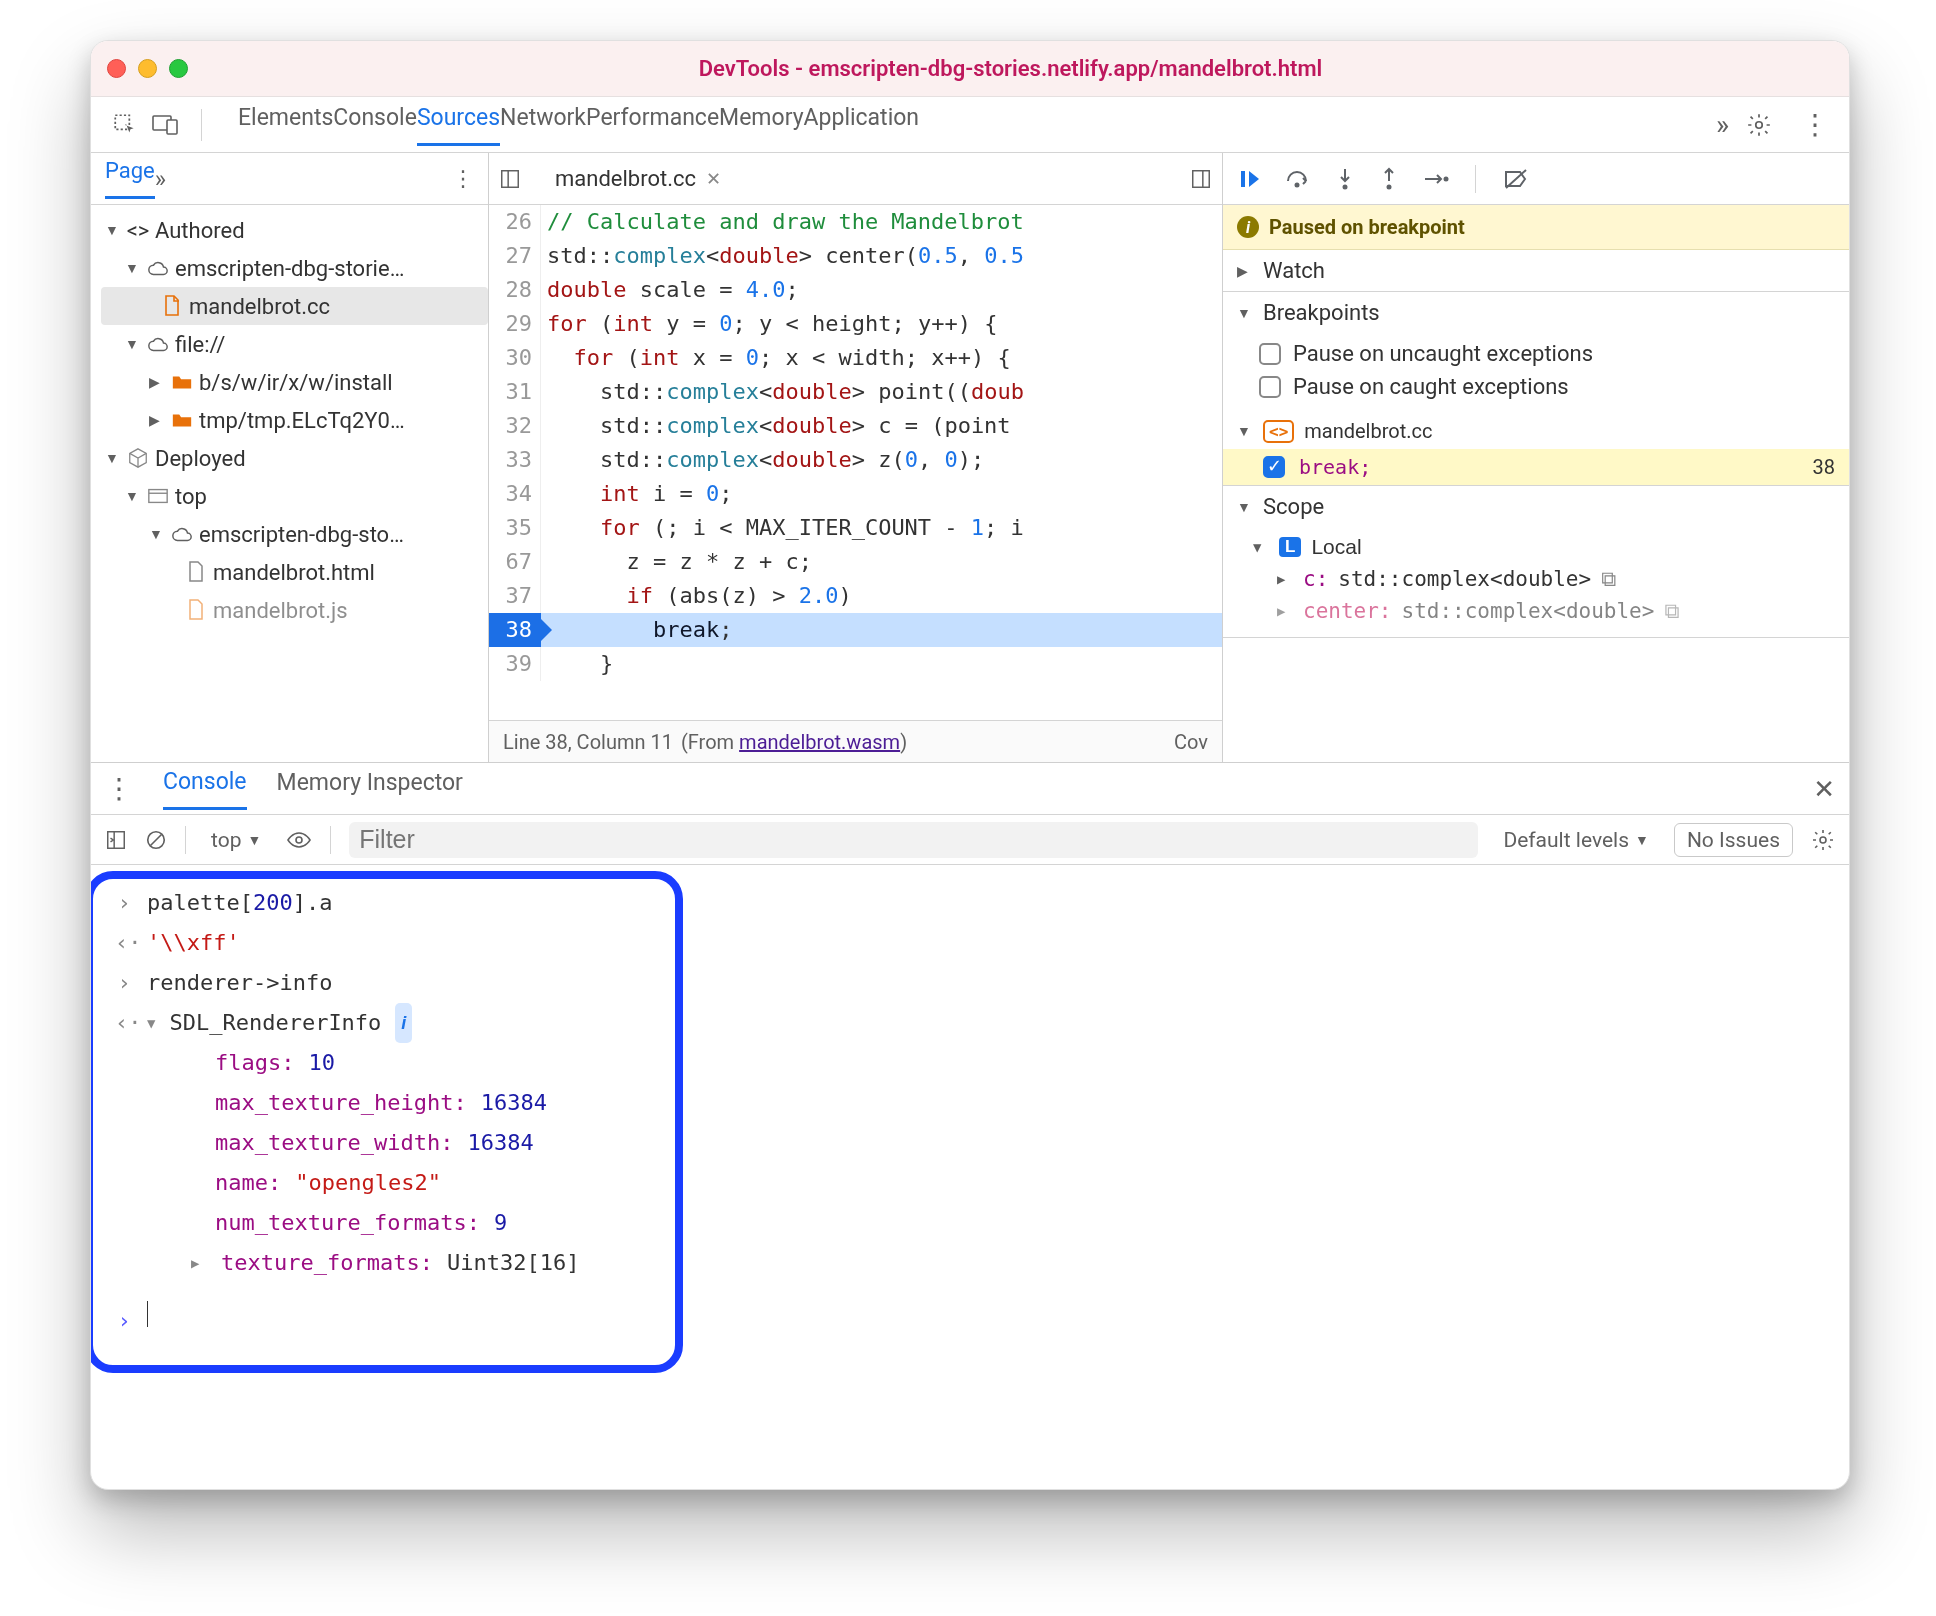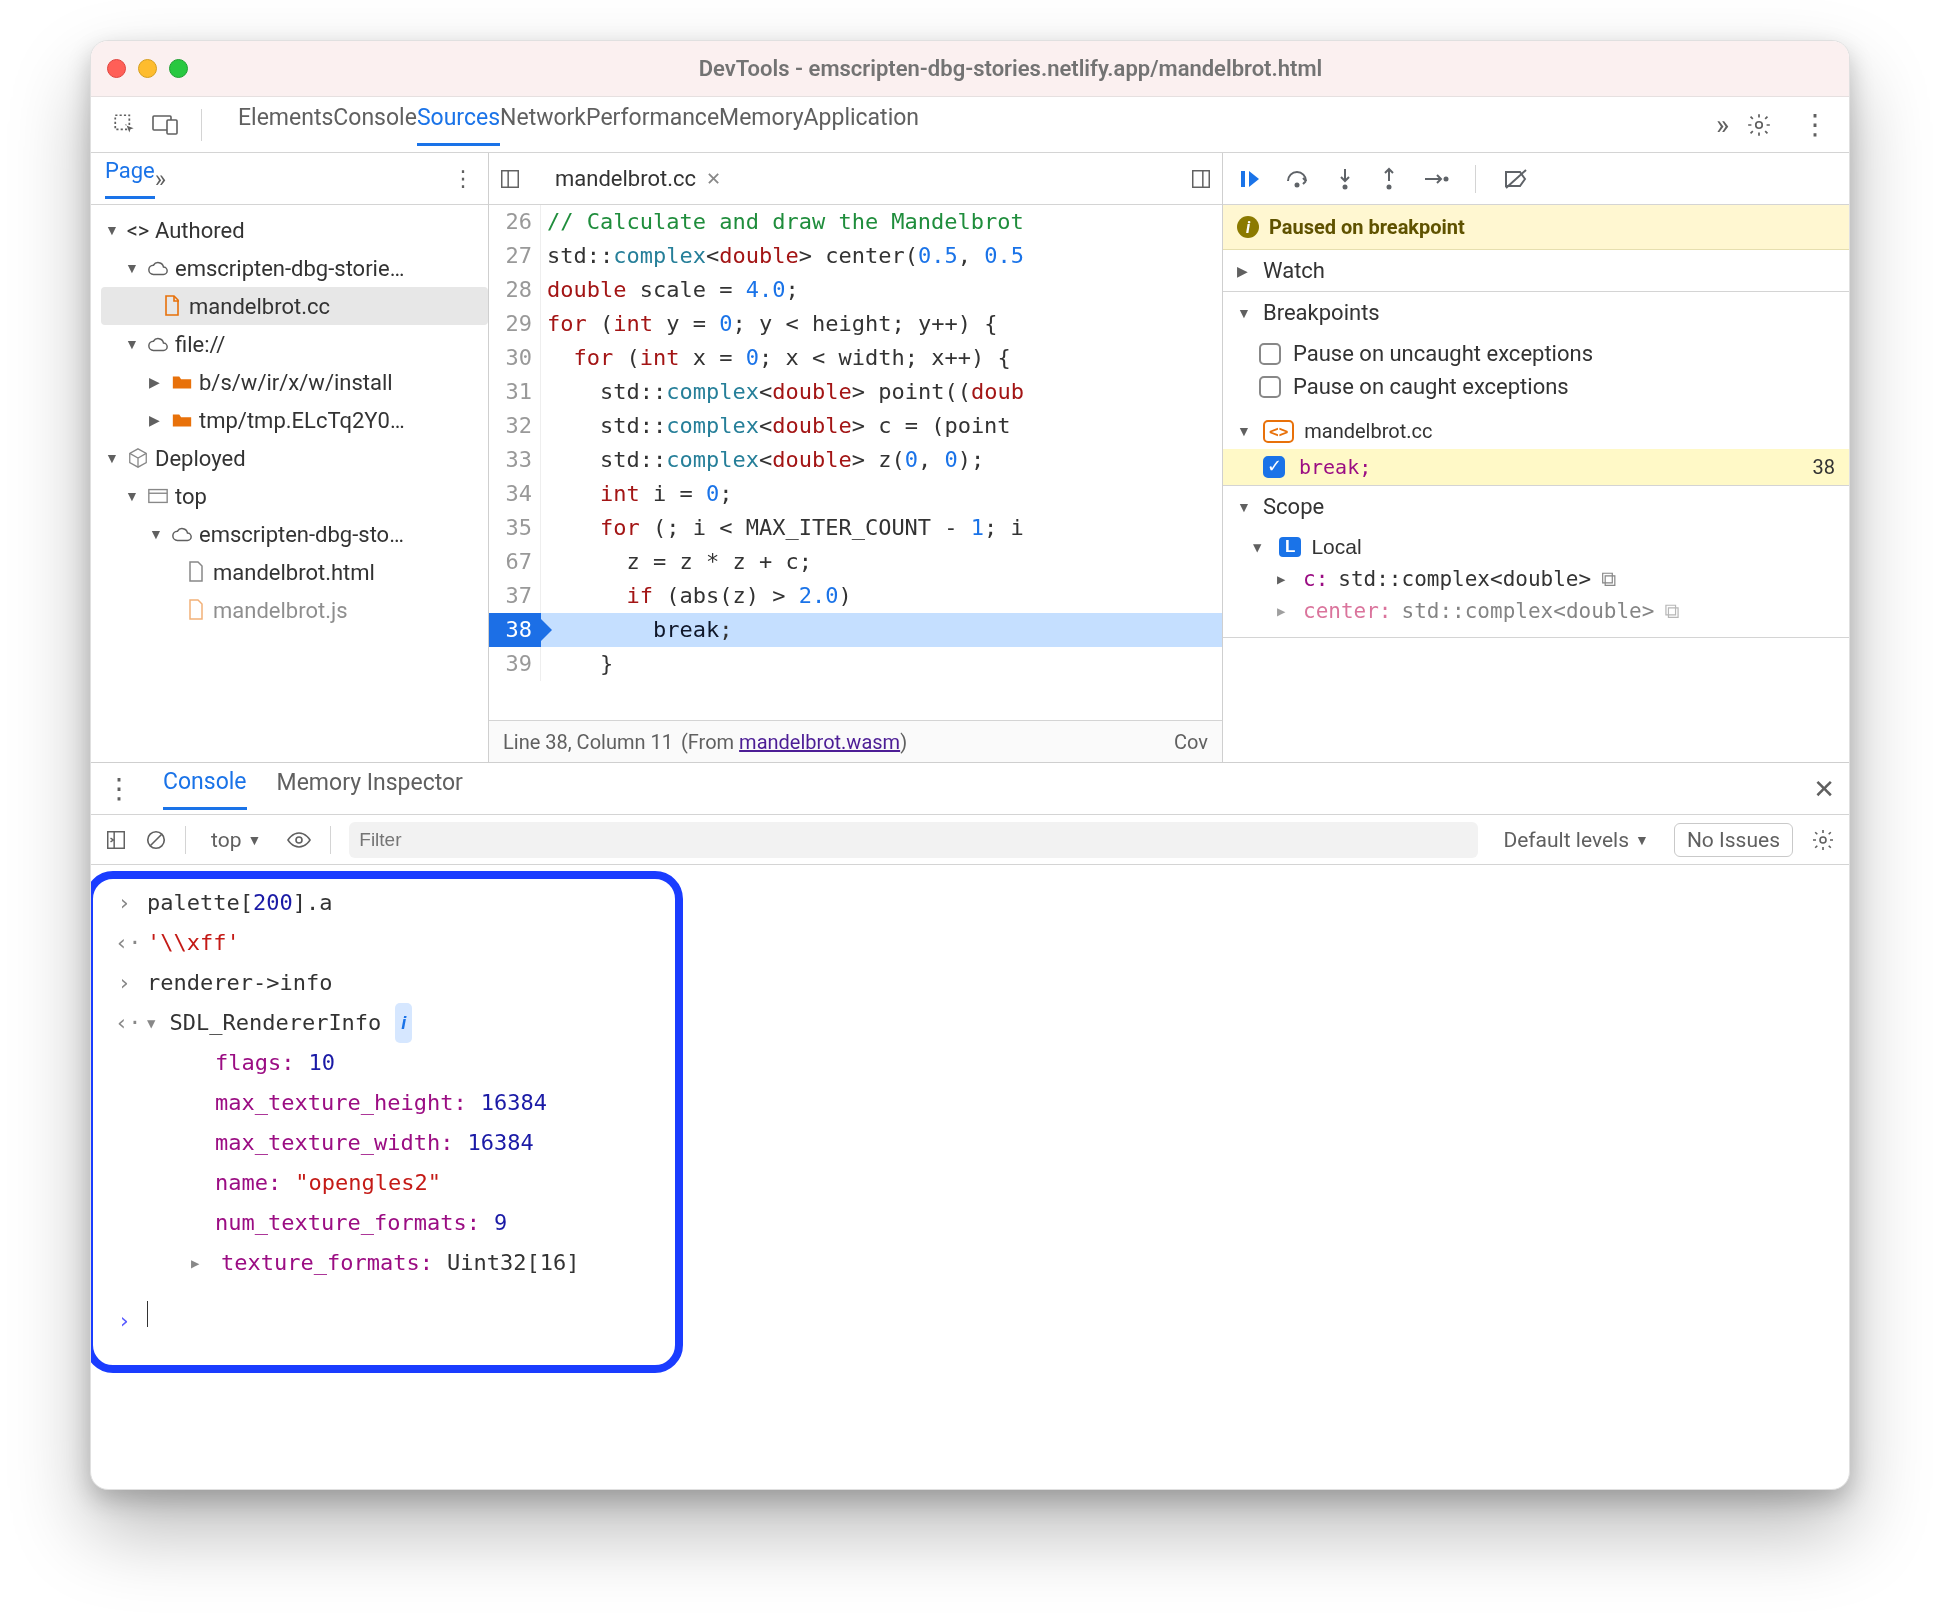"DevTools -" .title { color: #737373 -> #be185d }
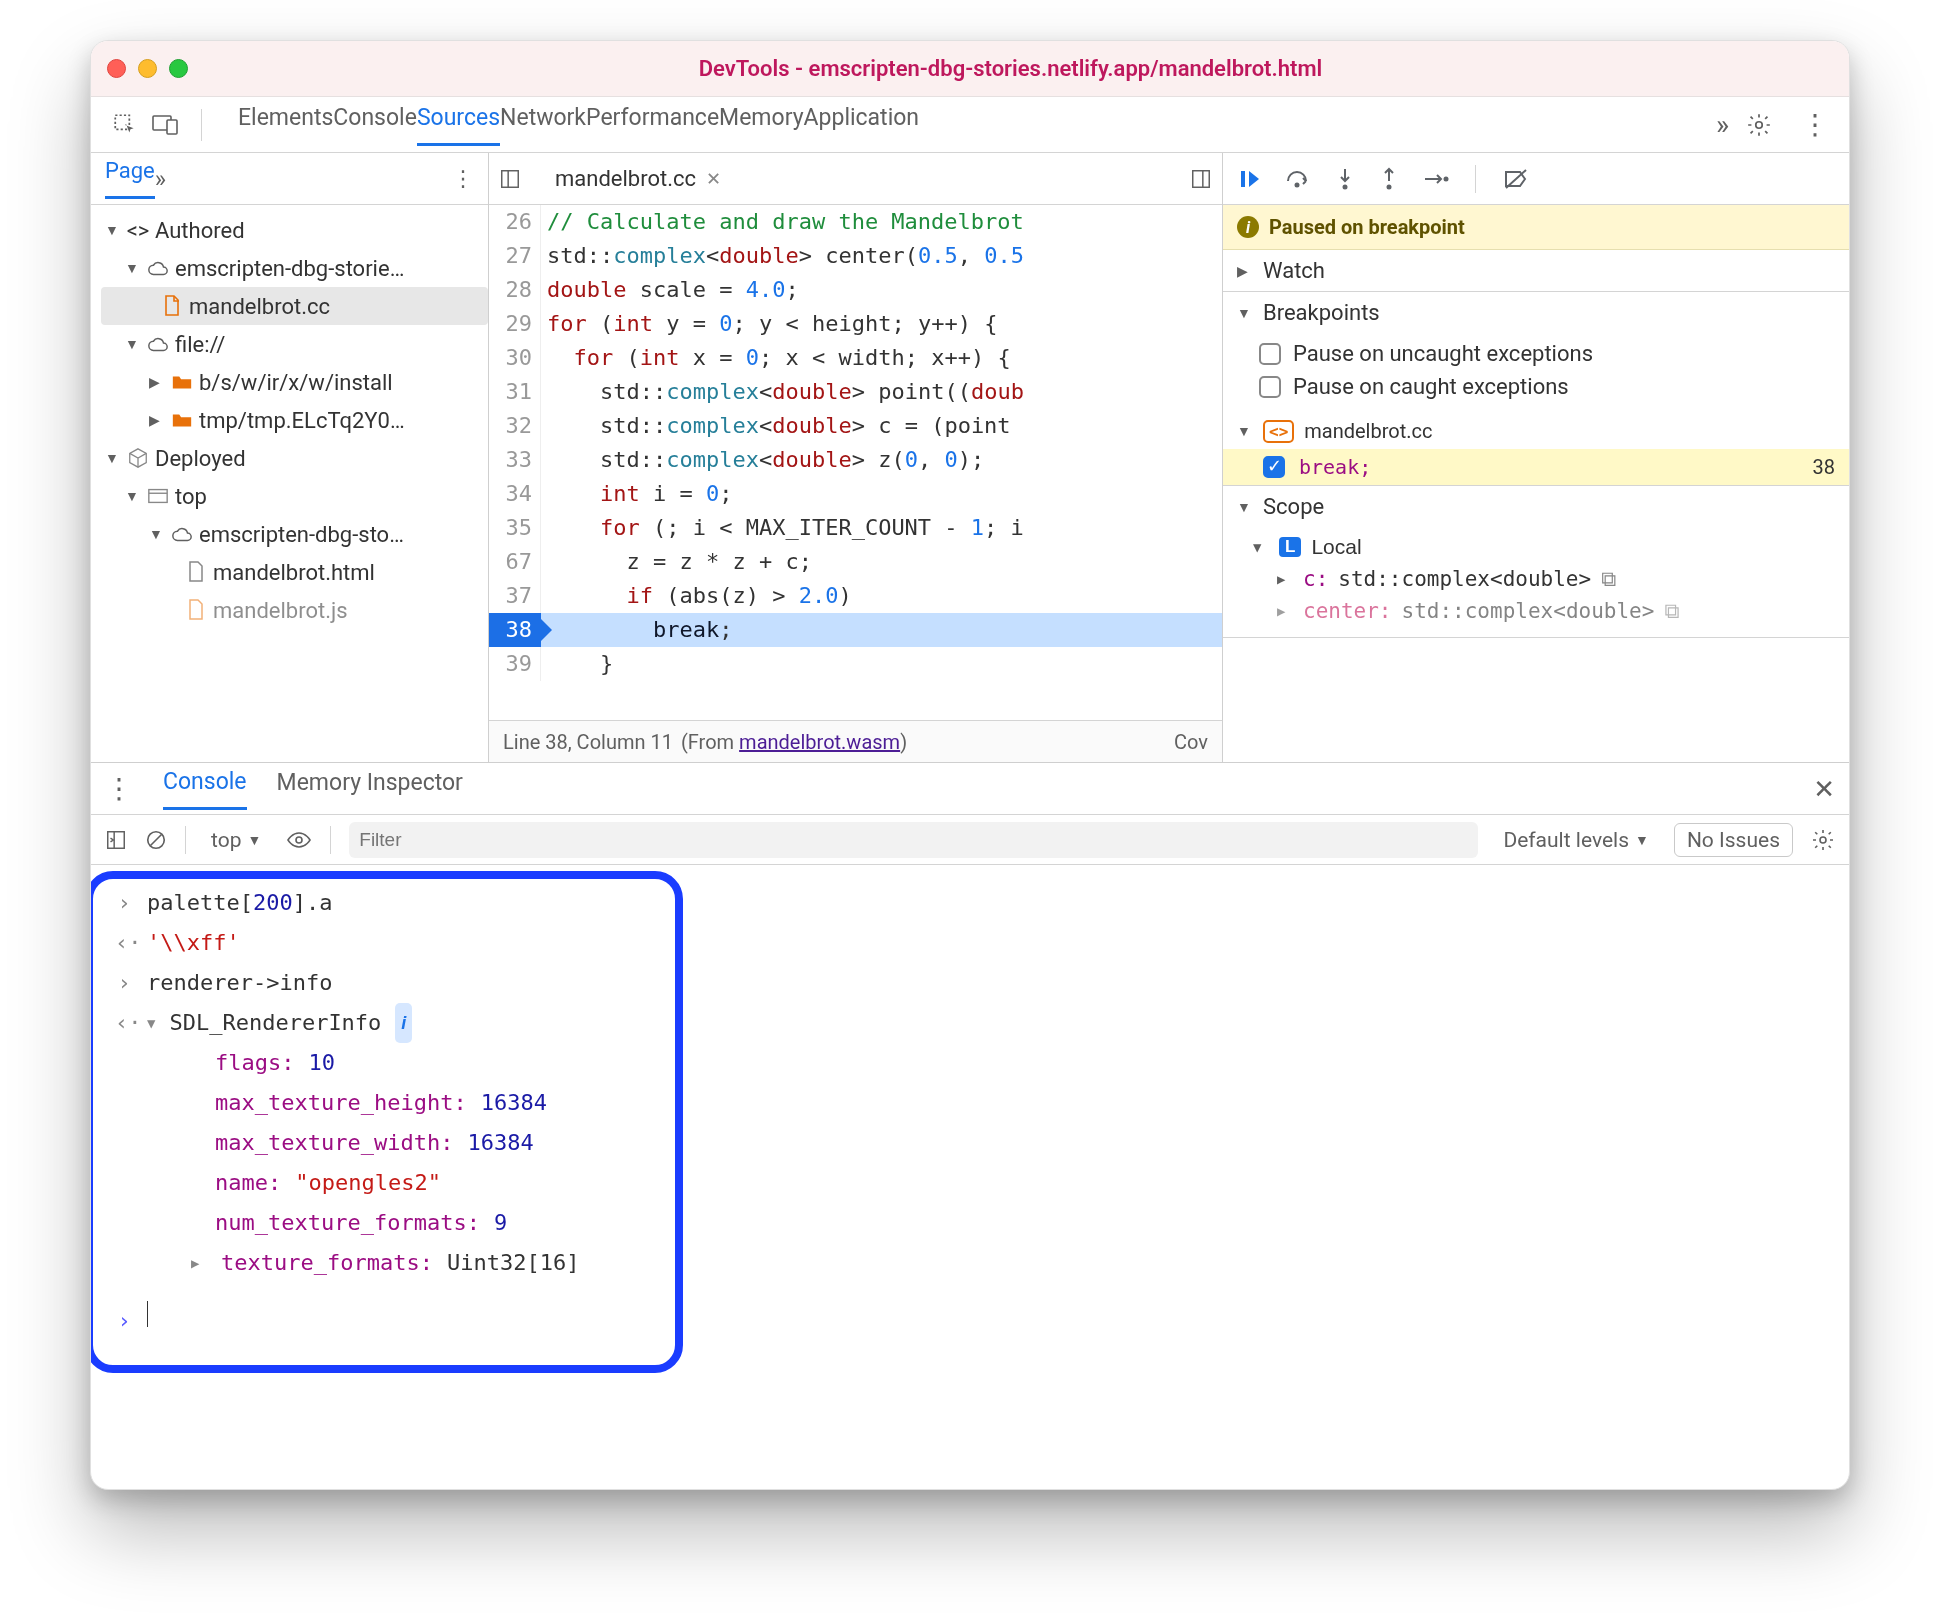"Filter" .filter { font-size: 19px -> 25px }
